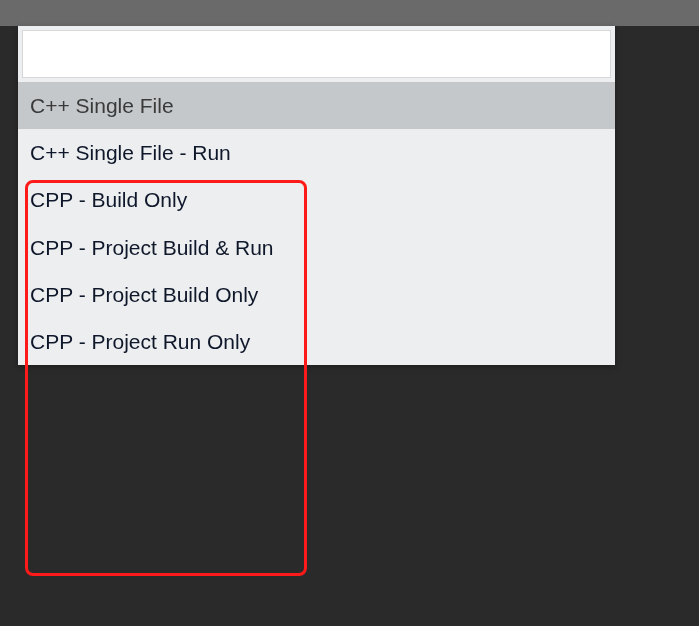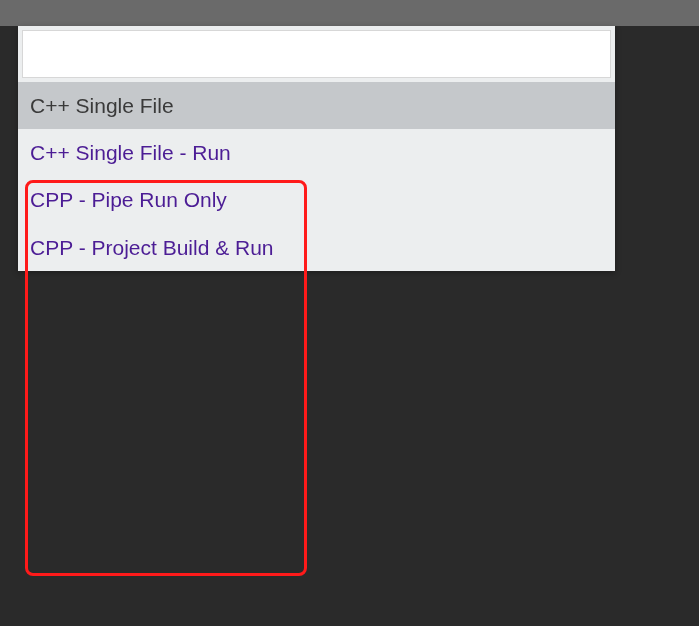"C++ Single File - Run" .item { color: #4c1d95 -> #0f172a }
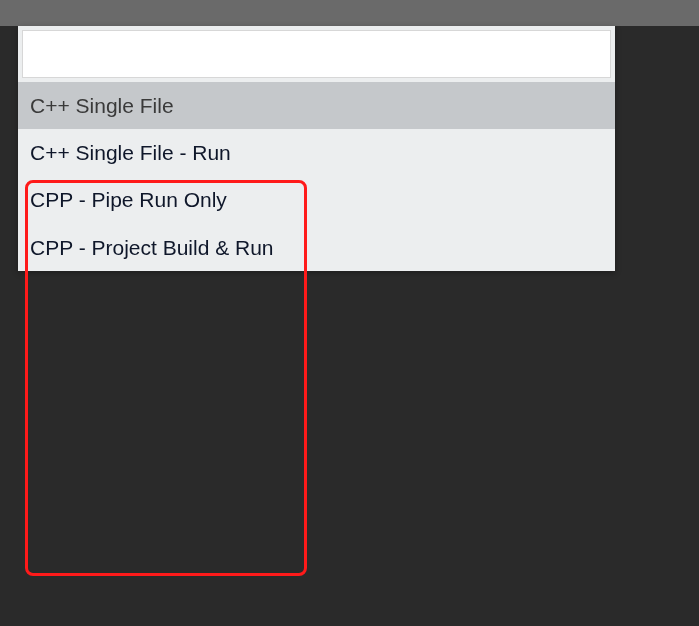"CPP - Build Only" div.item { html: none -> <div>CPP - Build Only</div> }
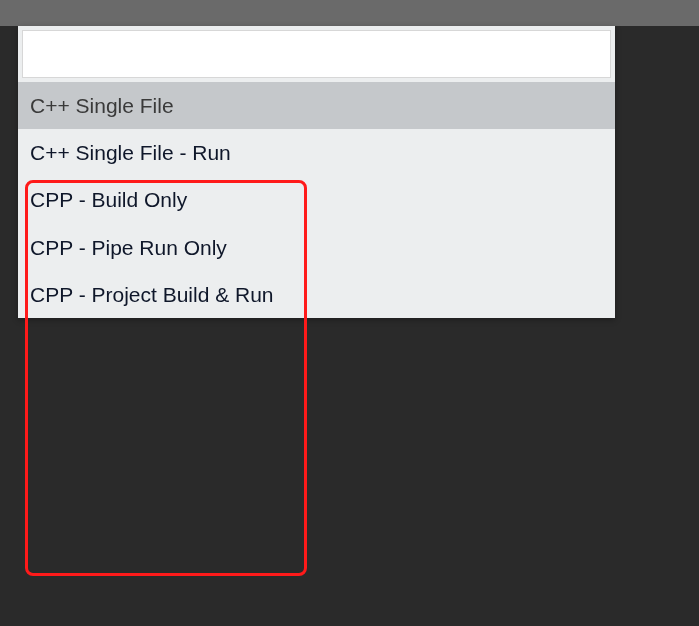"CPP - Pipe Run Only" div.item { html: <div>CPP - Pipe Run Only</div> -> none }
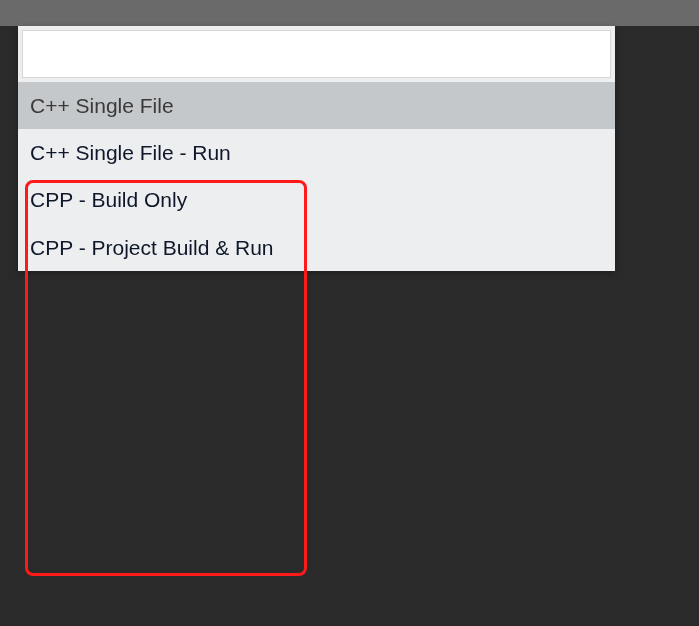"CPP - Project Build Only" div.item { html: none -> <div>CPP - Project Build Only</div> }
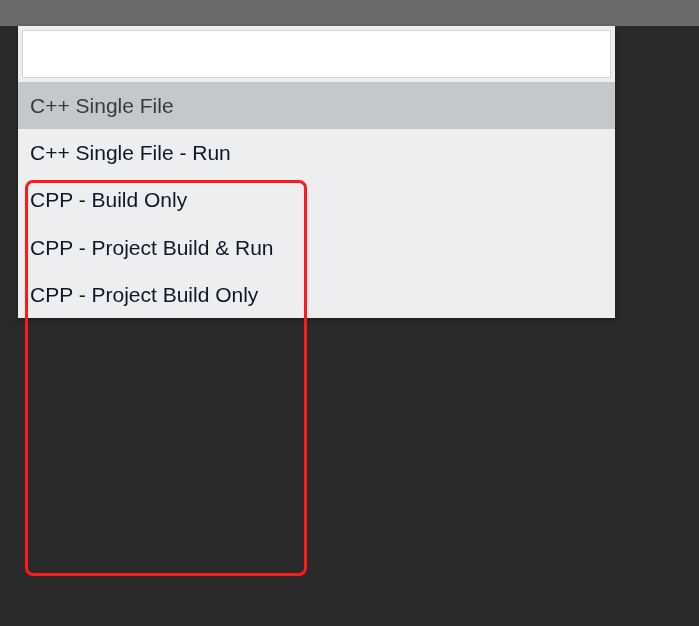"CPP - Project Run Only" div.item { html: none -> <div>CPP - Project Run Only</div> }
